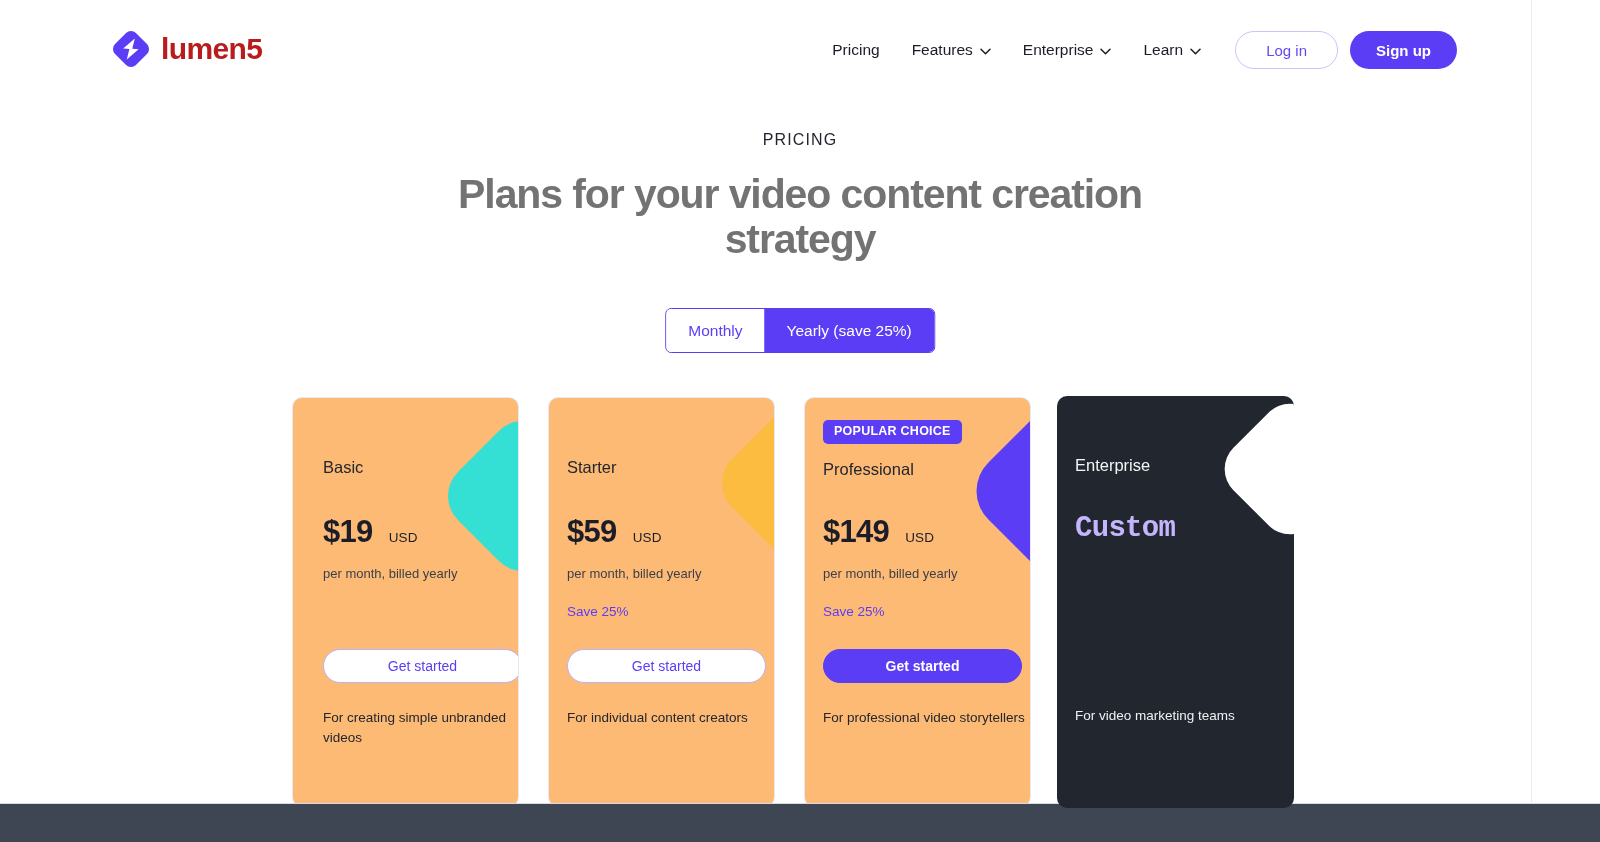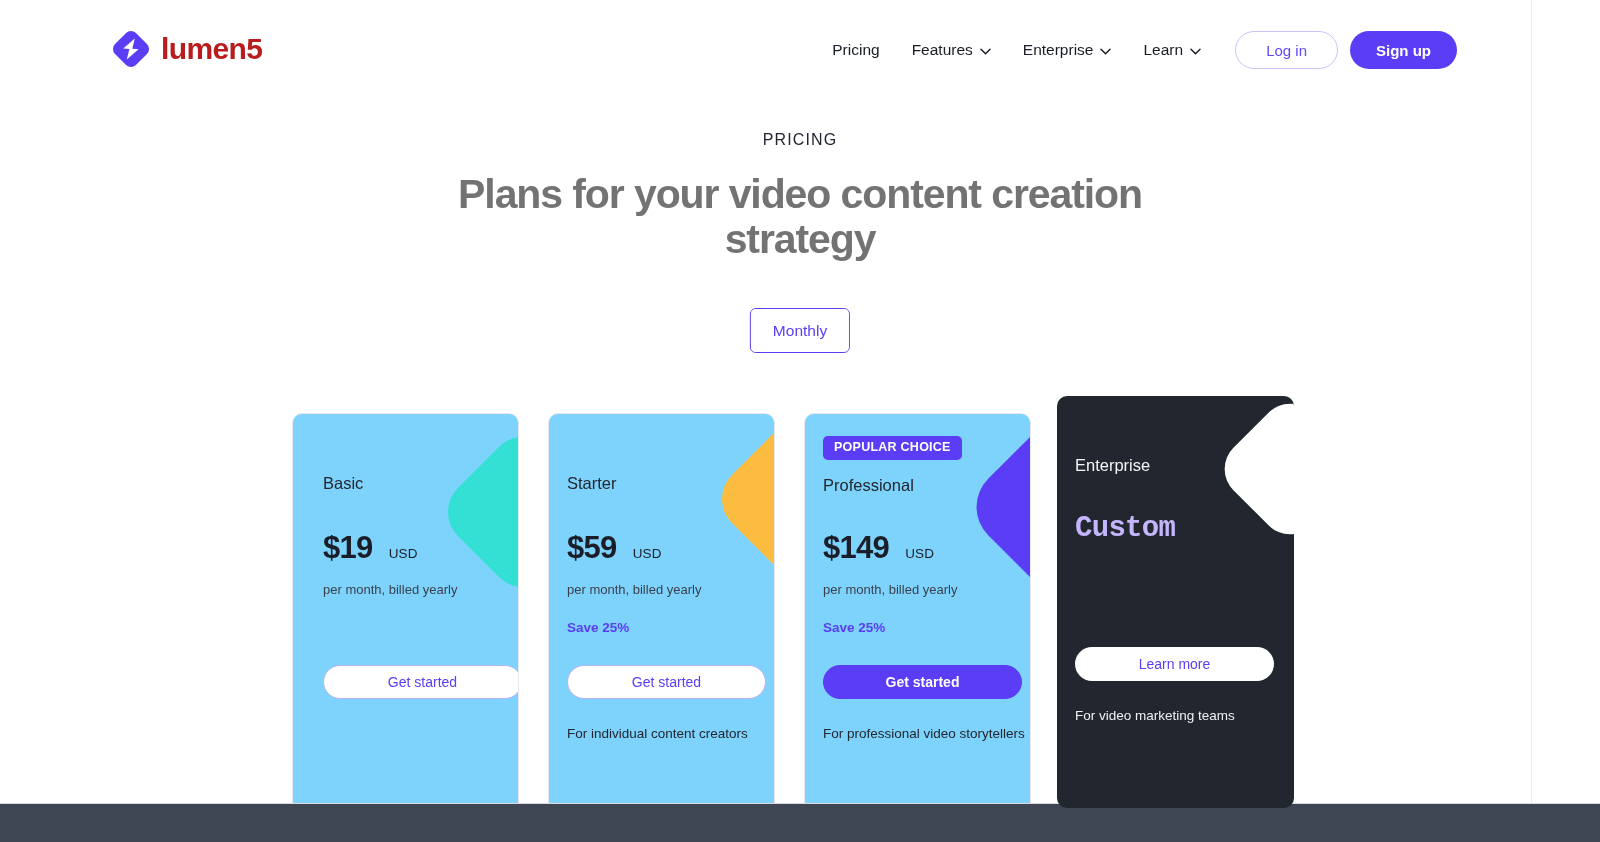"Yearly (save 25%)" button.toggle-opt { html: none -> <button>Yearly (save 25%)</button> }
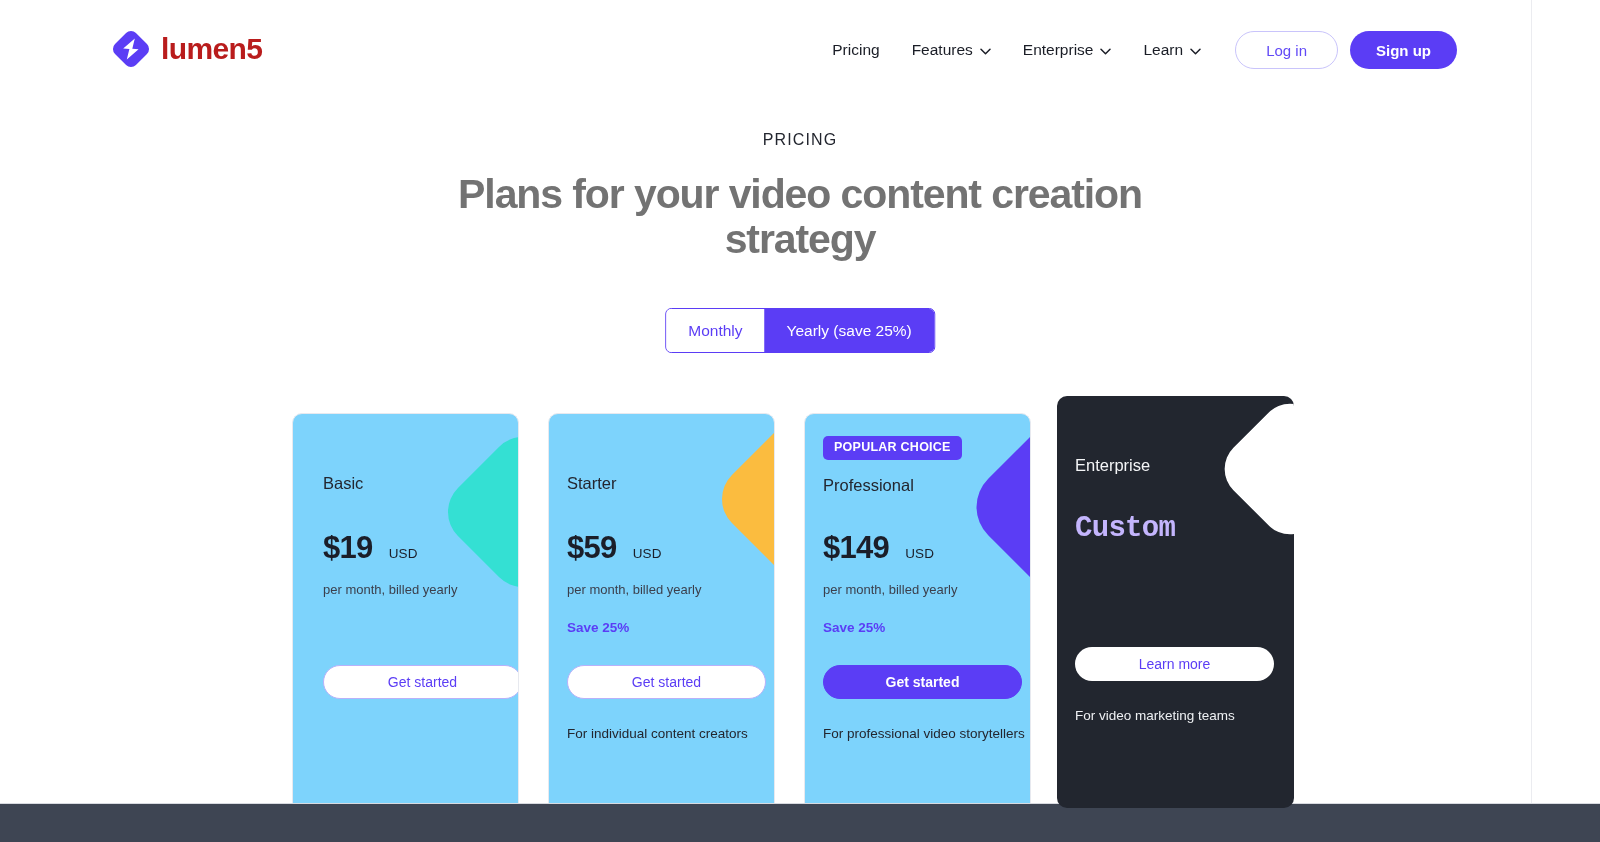"POPULAR CHOICE" .card { background: #7dd3fc -> #fdba74; top: 16px -> 0 }
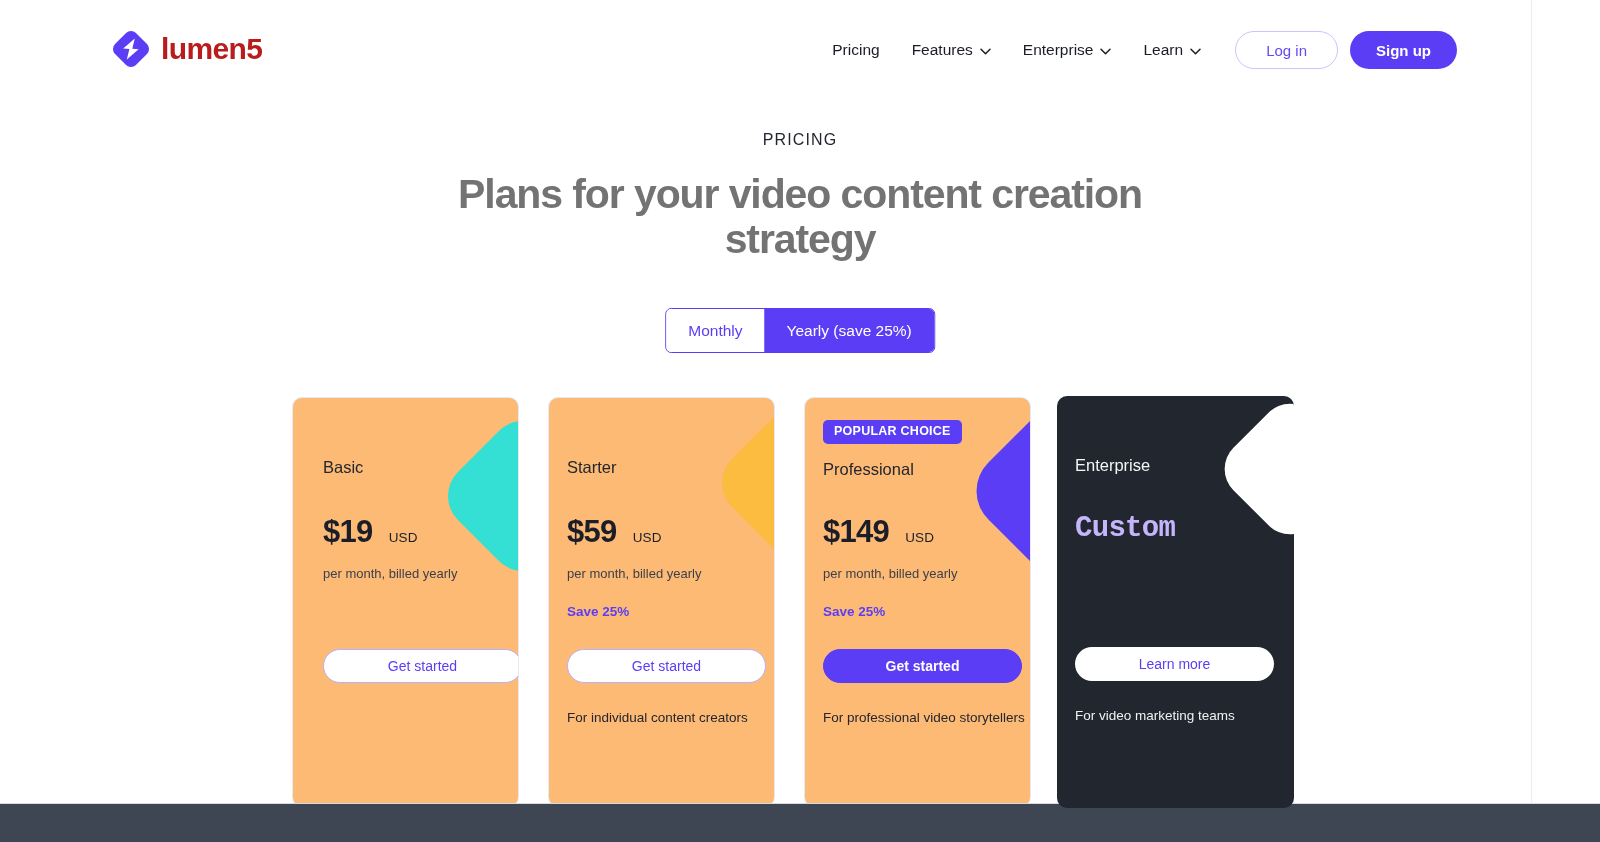"Save 25%" .savings { font-weight: bold -> none }
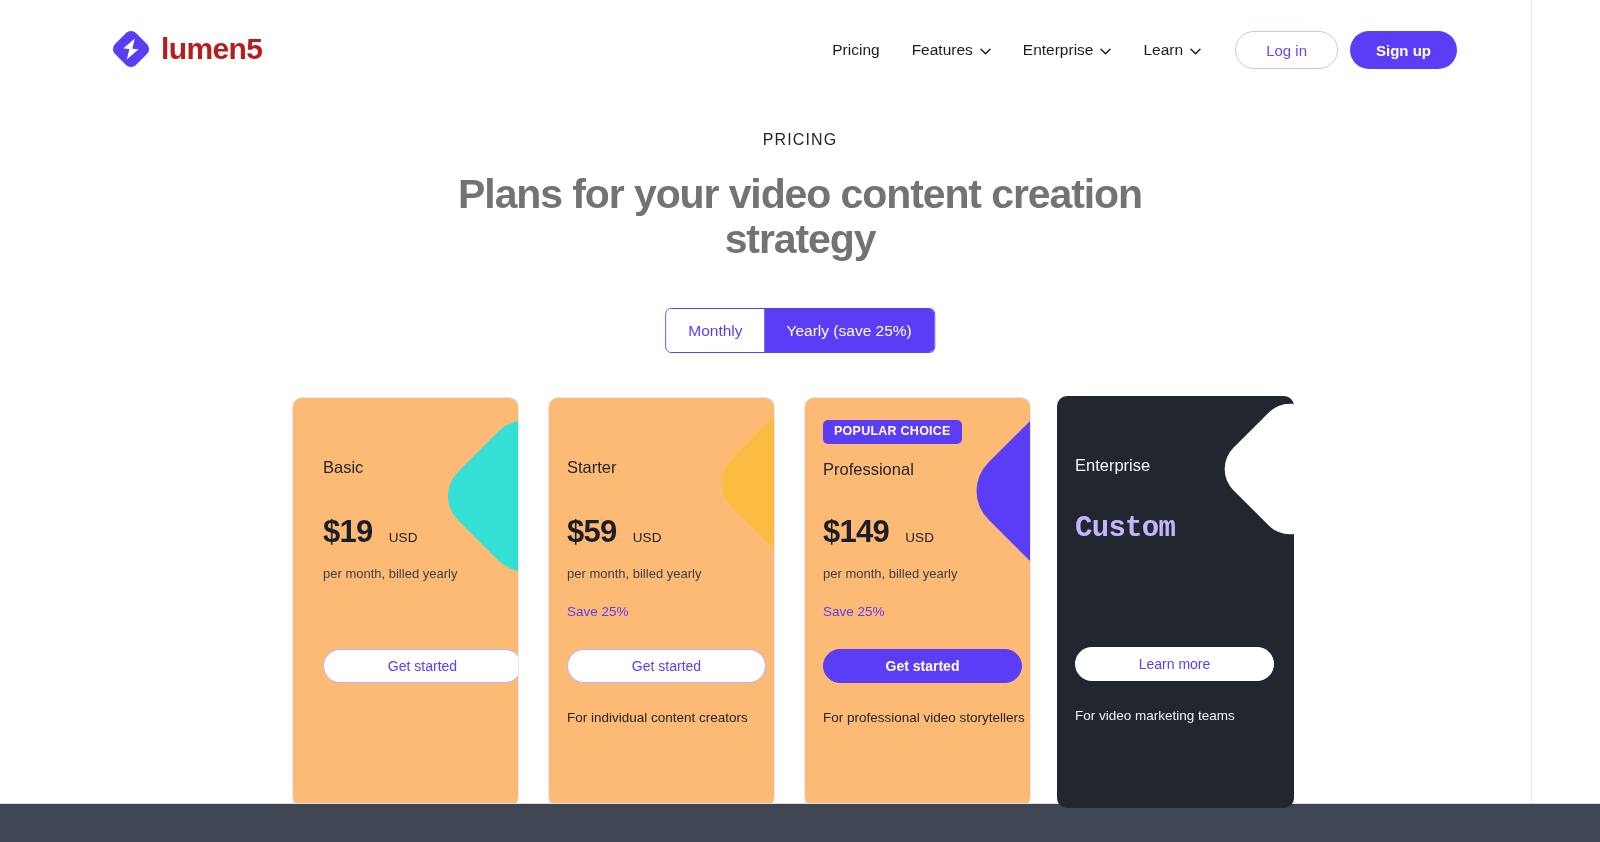"Learn more" button.cta { html: <button>Learn more</button> -> none }
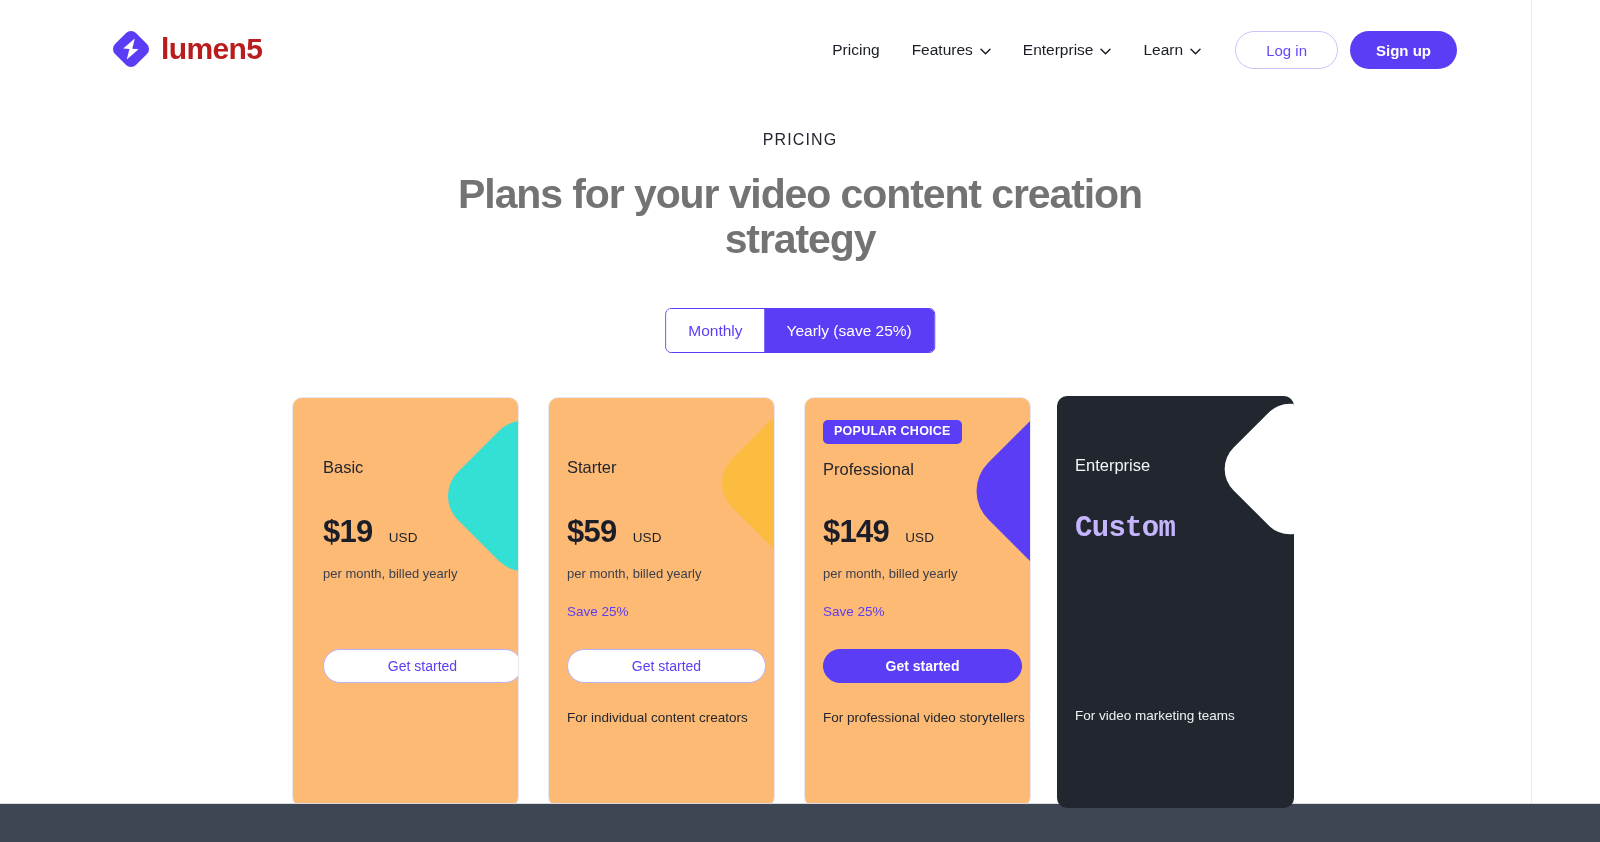"For creating simple unbranded videos" div.blurb { html: none -> <div>For creating simple unbranded videos</div> }
